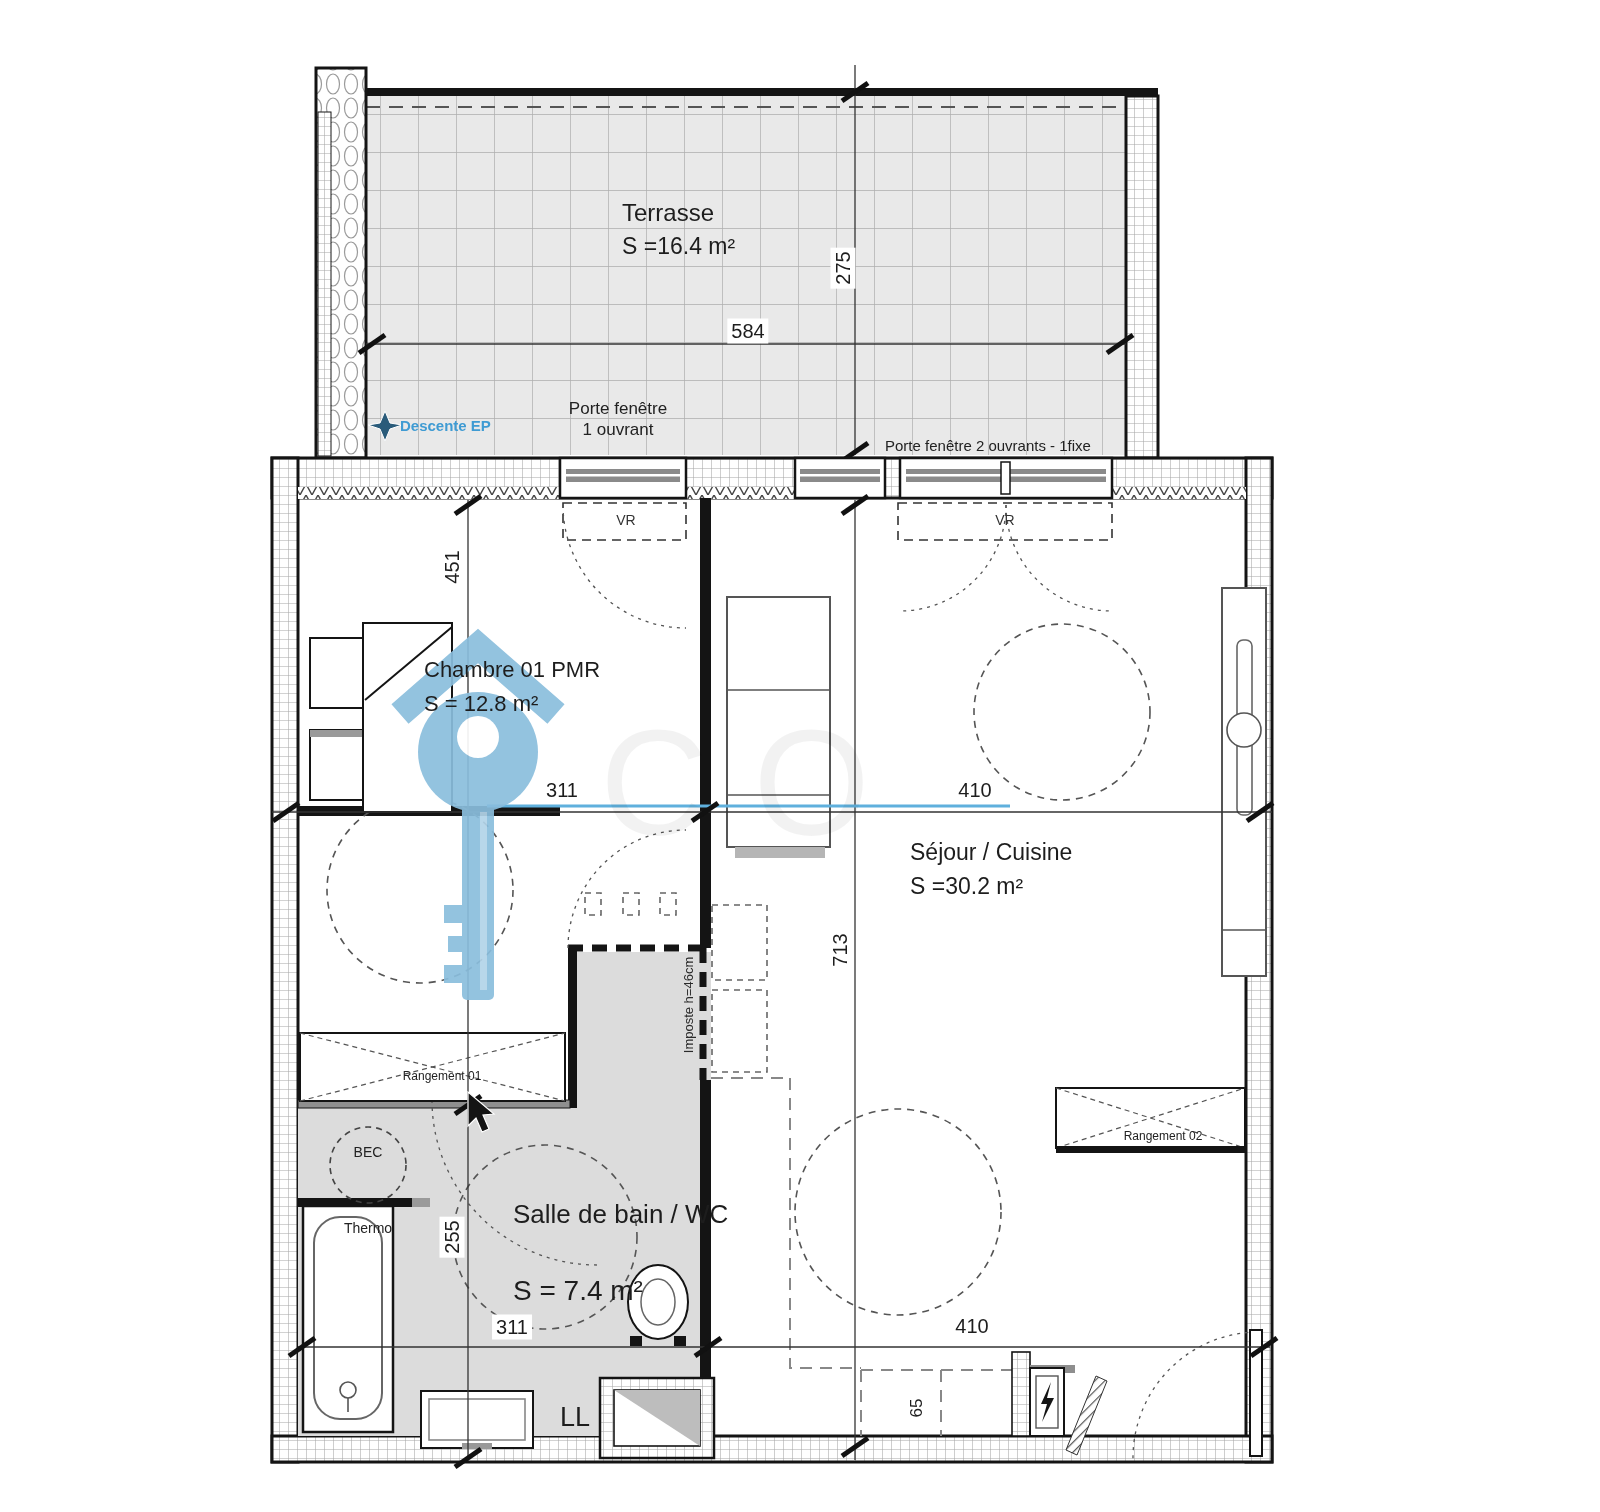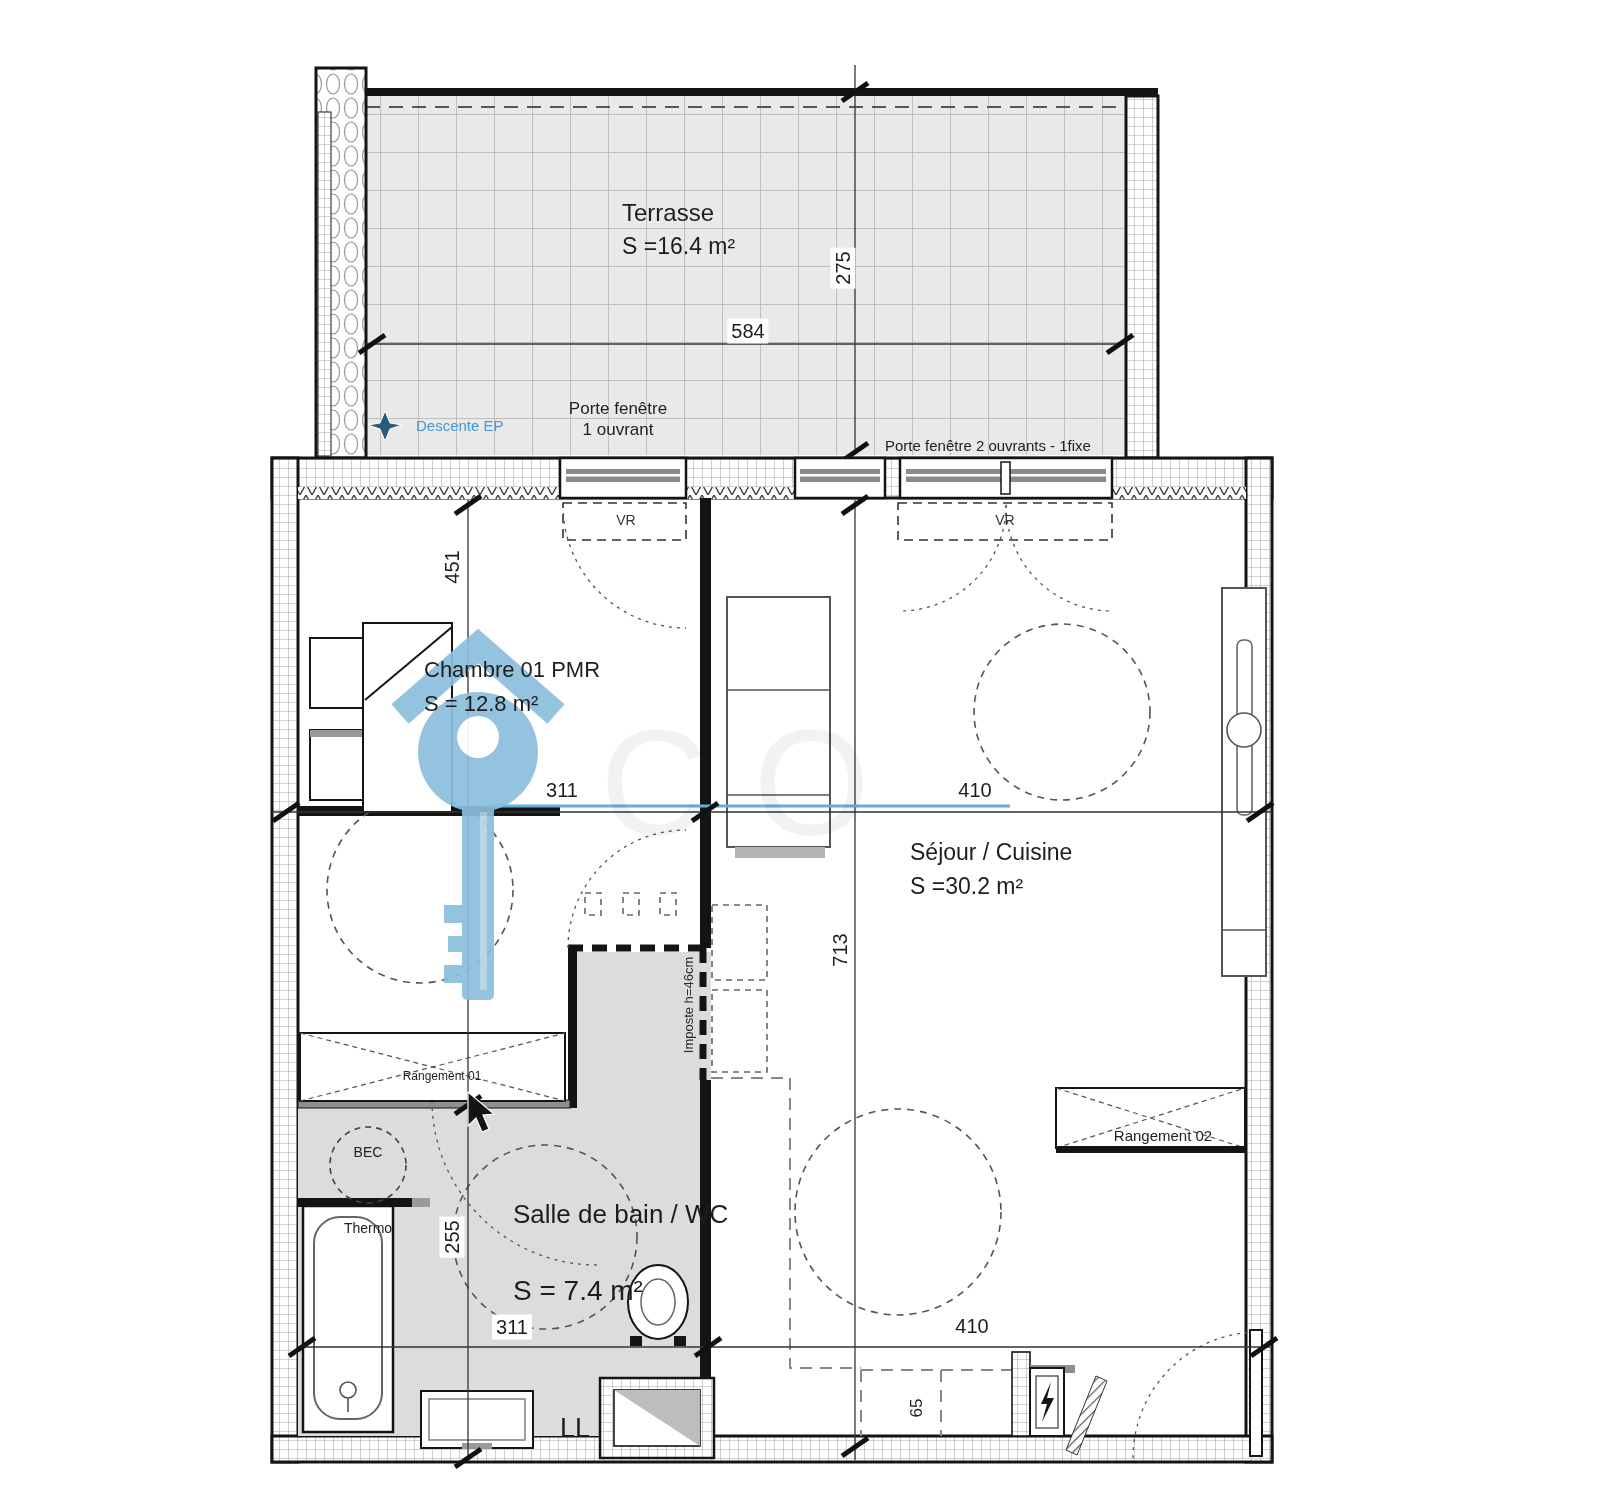"Descente EP" .blue-note { font-weight: normal -> bold; margin-left: 16px -> none }
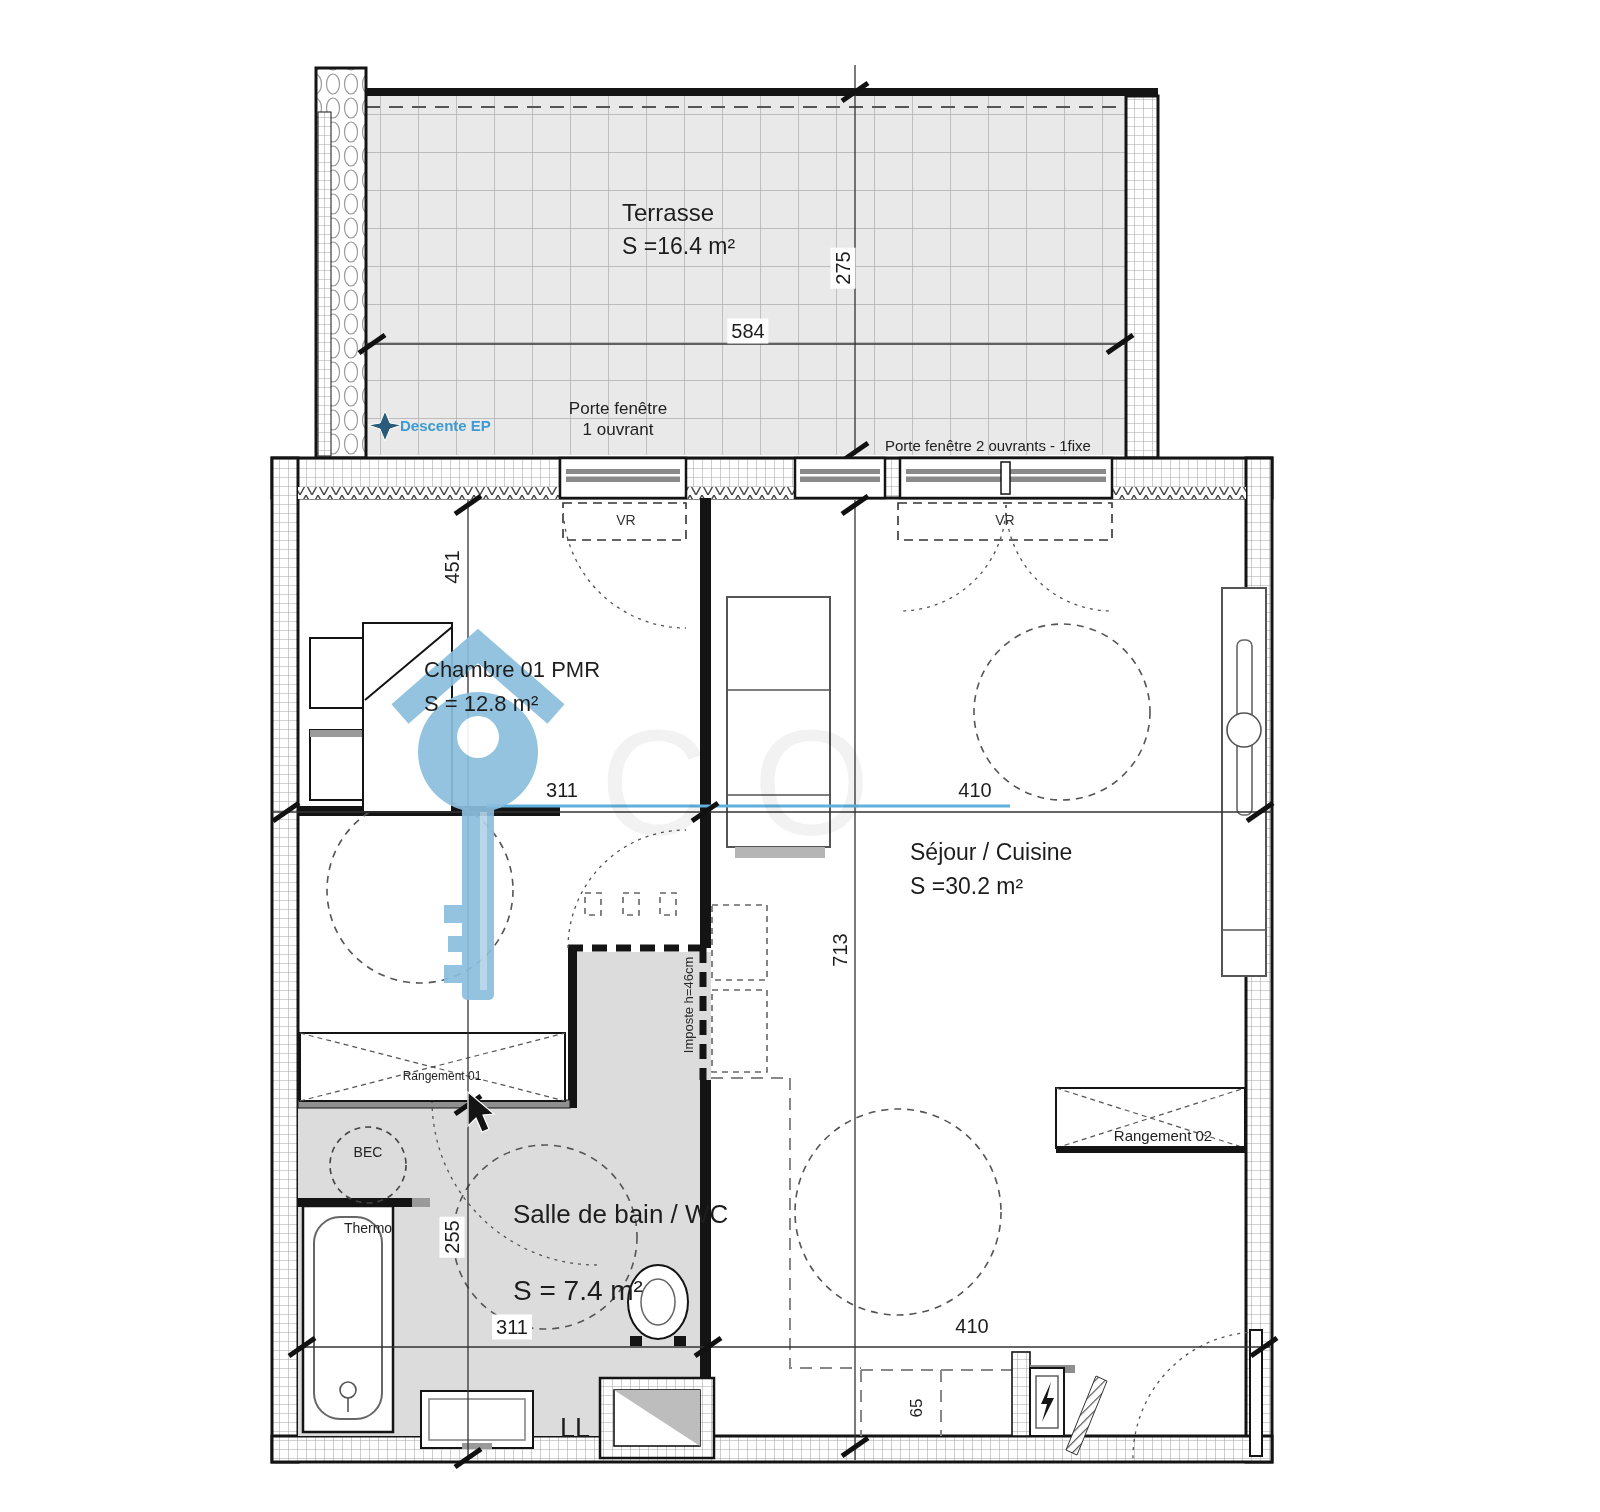"Rangement 02" div.lbl { font-size: 15px -> 12px }
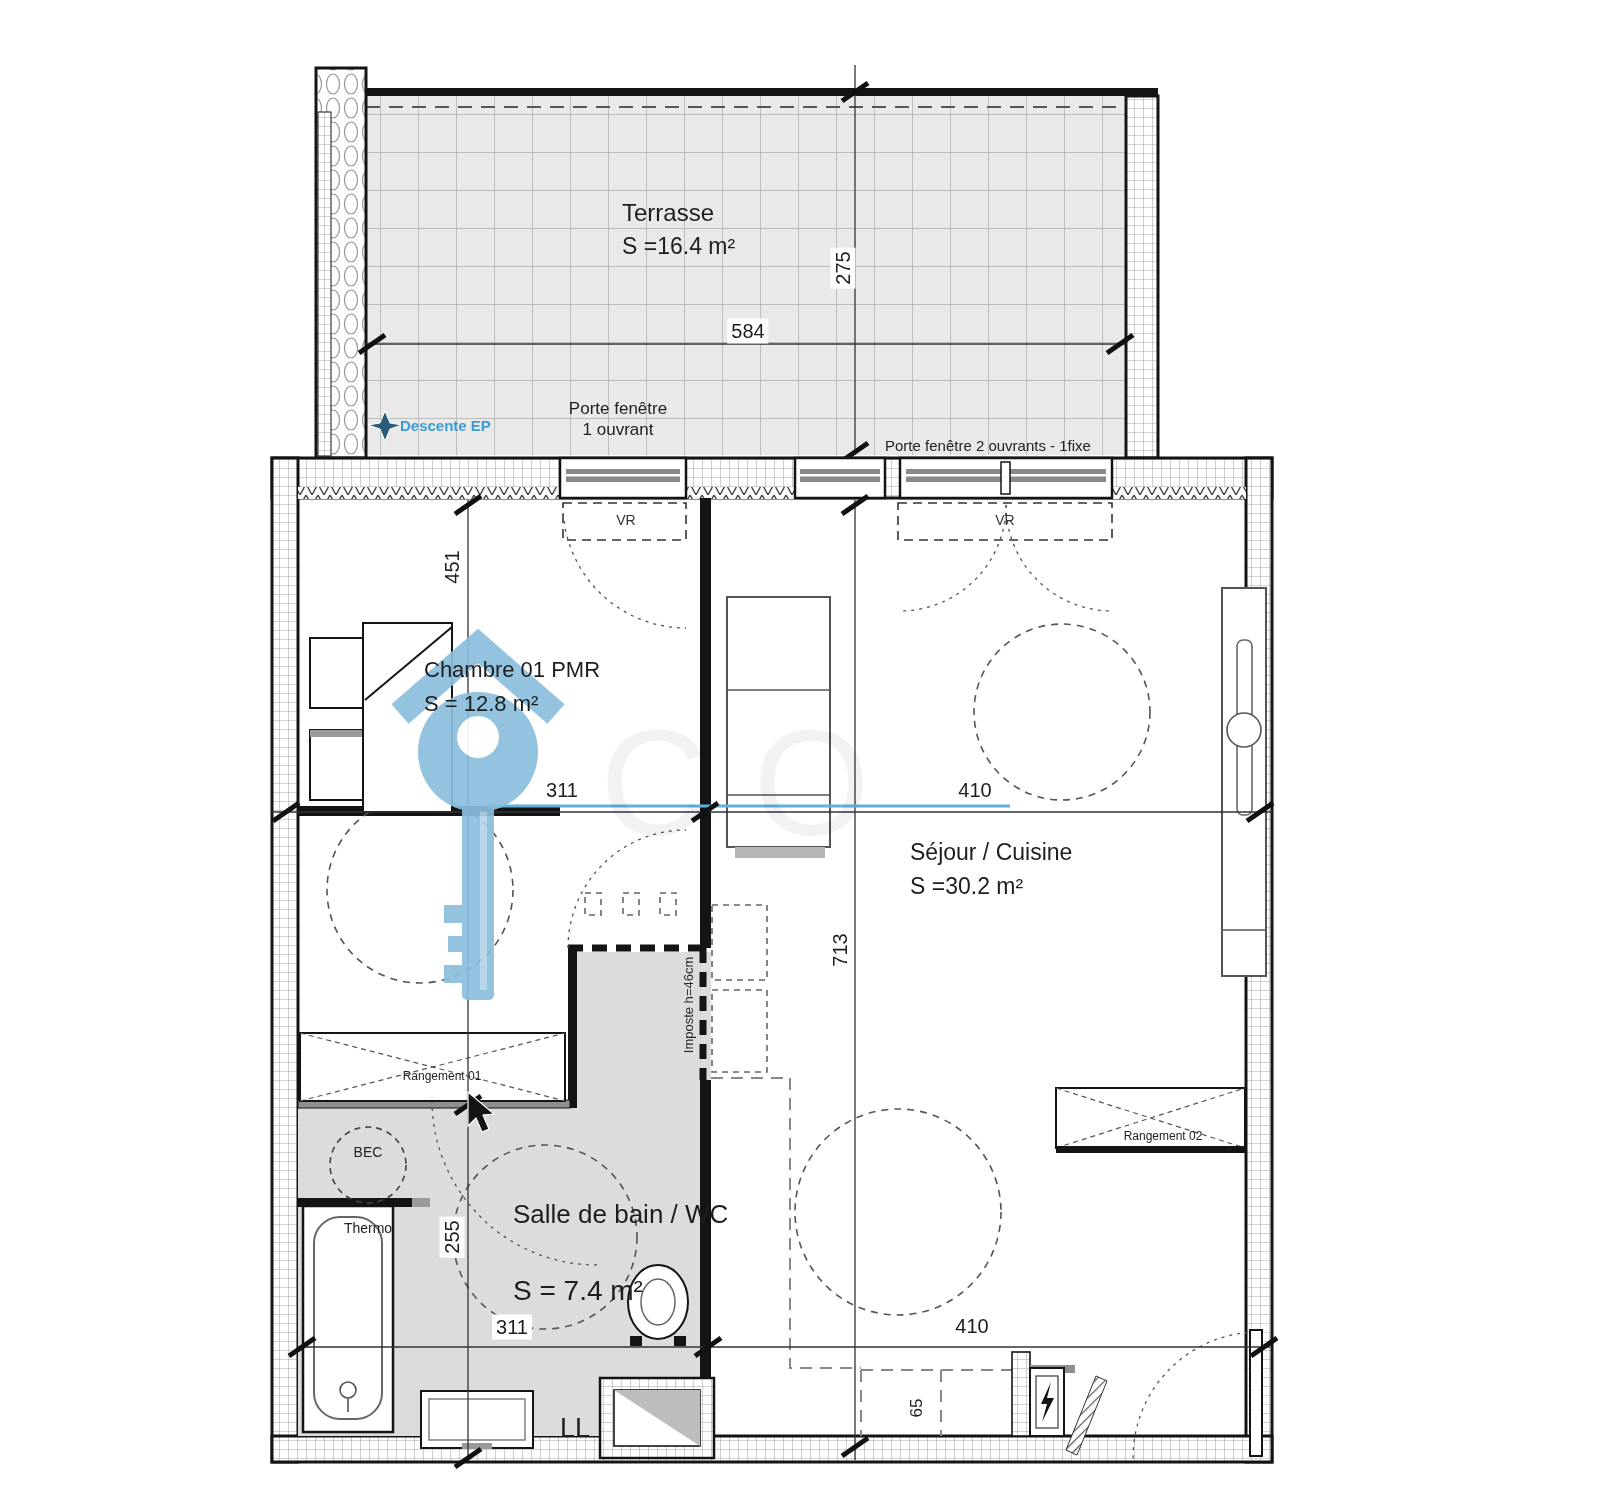"LL" div.lbl { margin-top: 11px -> none }
